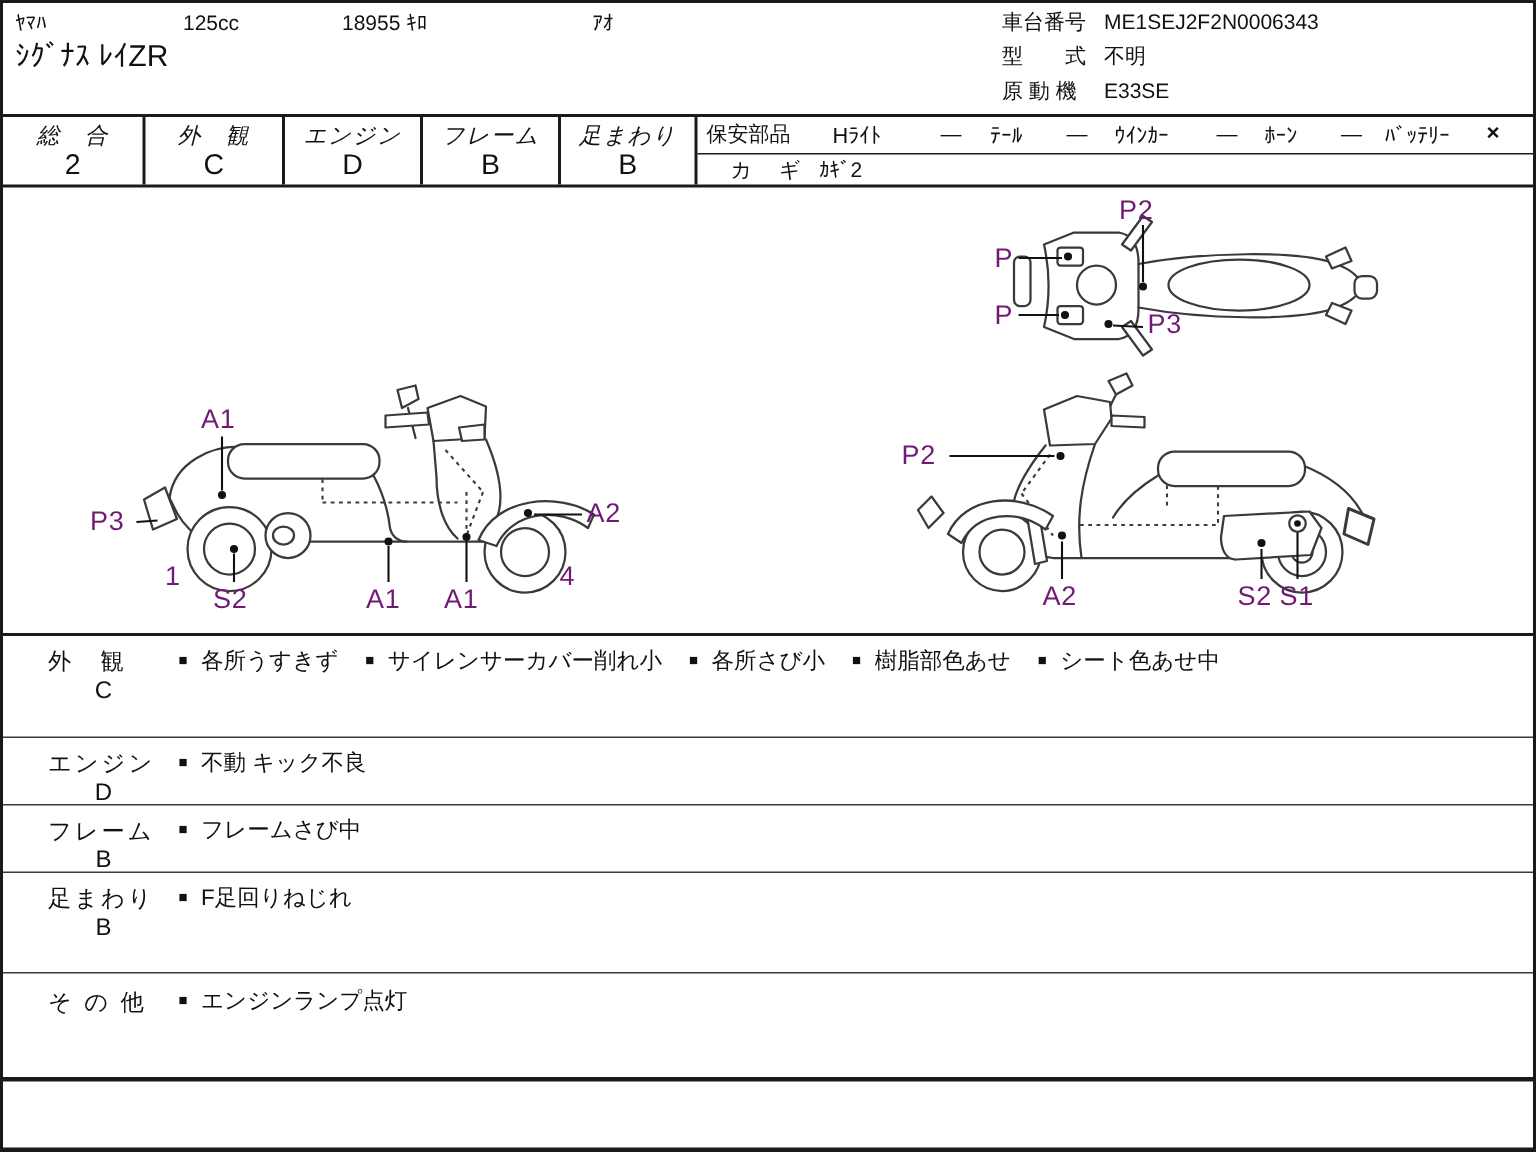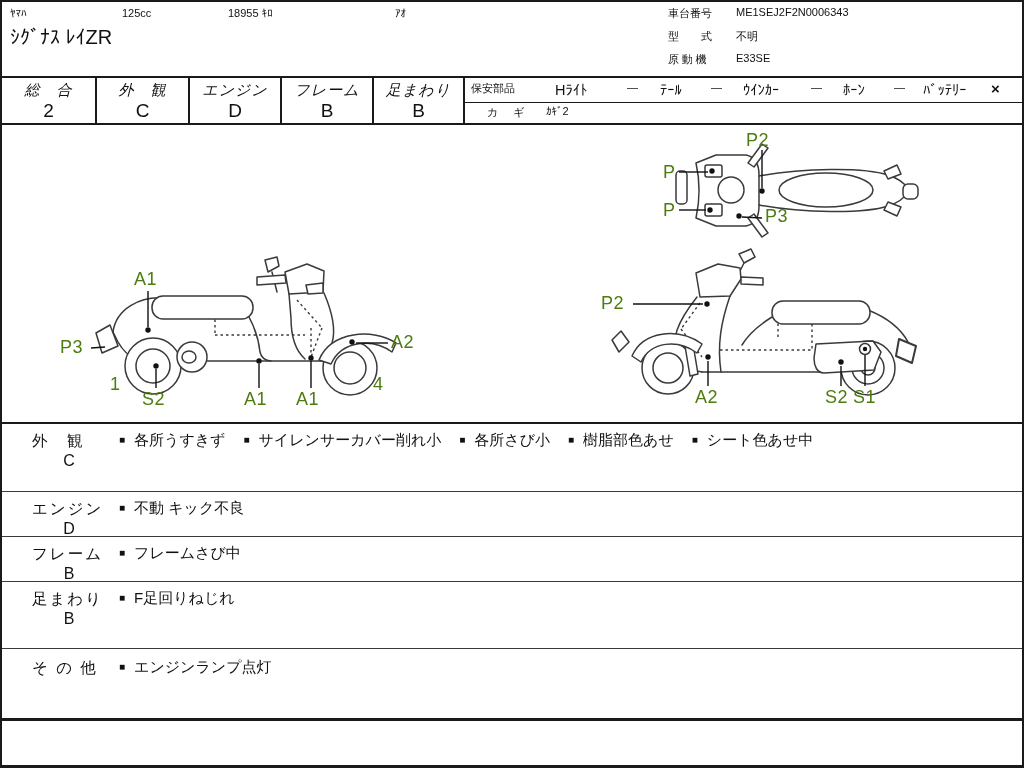"ﾔﾏﾊ" .fs15 { font-size: 11px -> 14px }
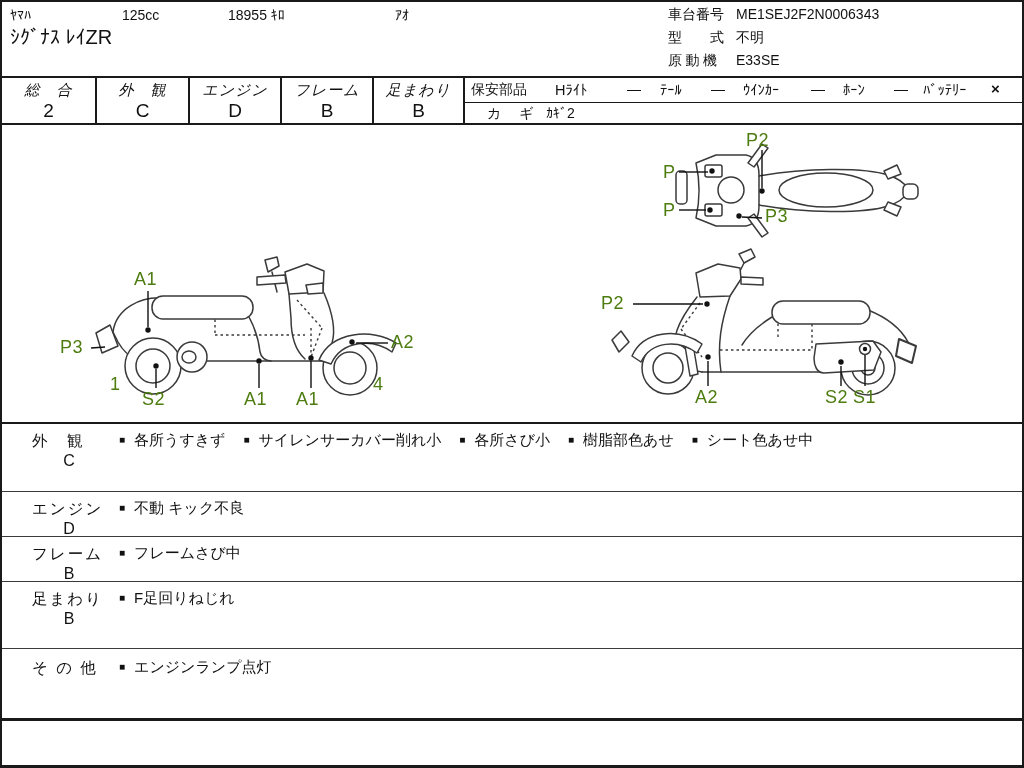"原 動 機" div.abs { font-family: Liberation Serif, serif -> none }
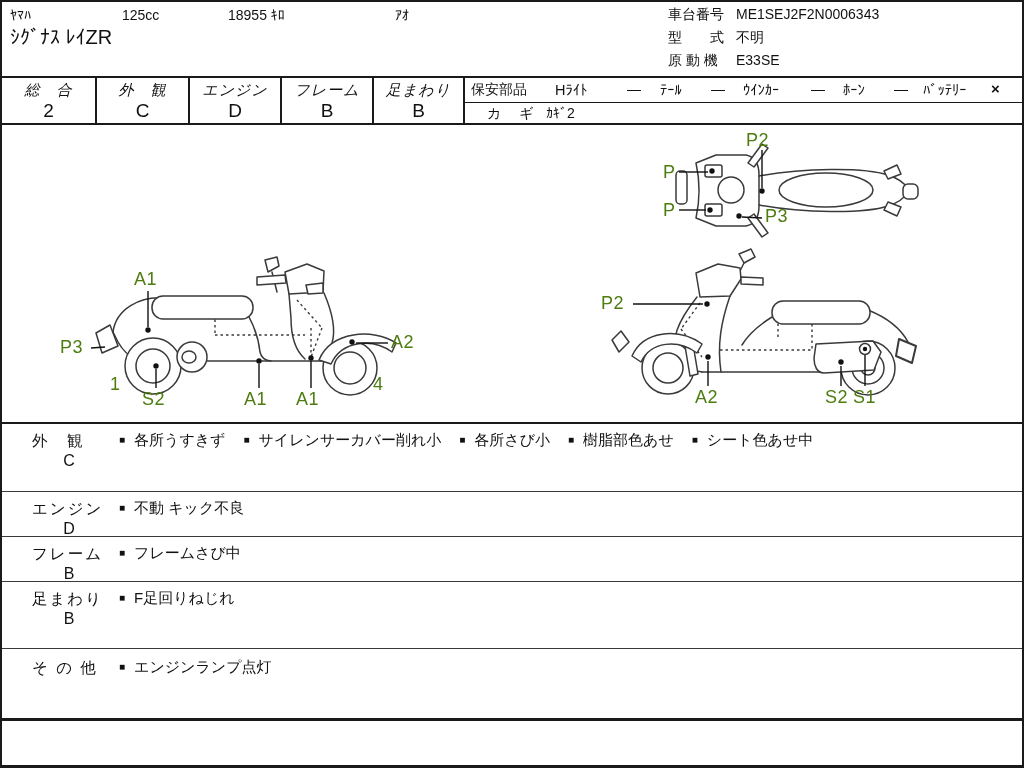"P2" .dlabel { color: #4d7c0f -> #701a75 }
